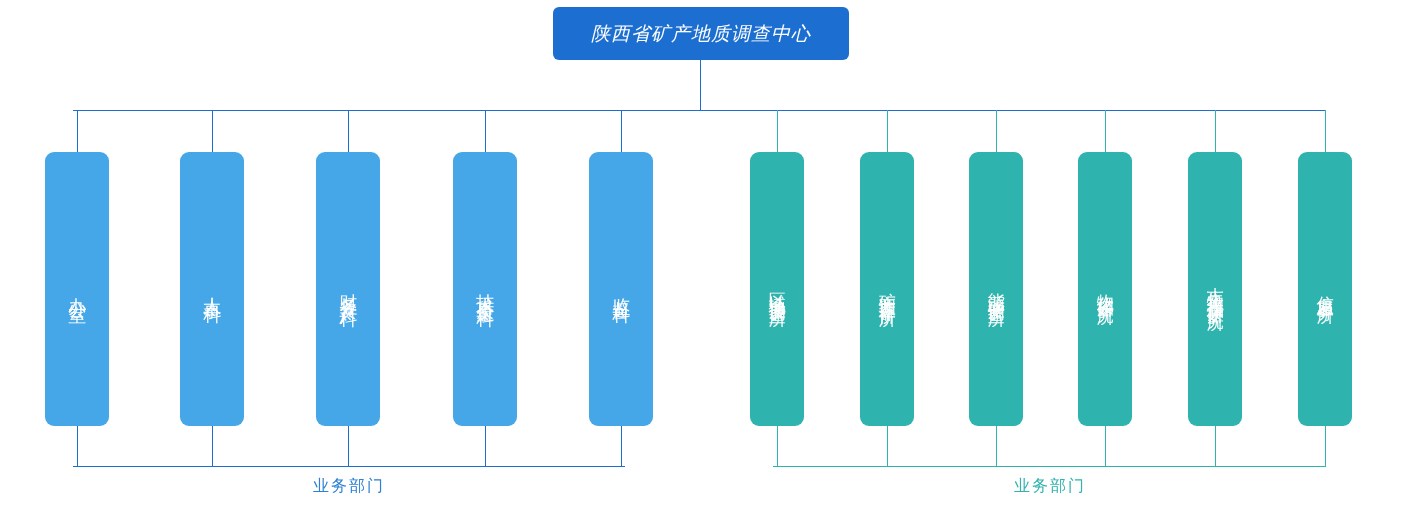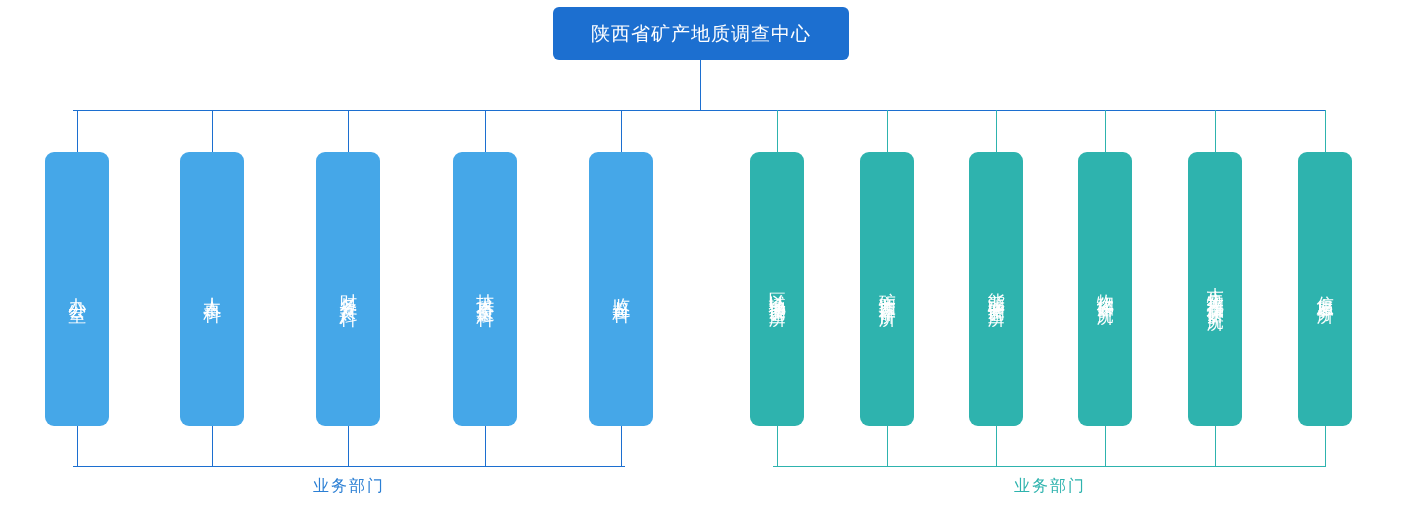"陕西省矿产地质调查中心" .root-node { font-style: none -> italic }
